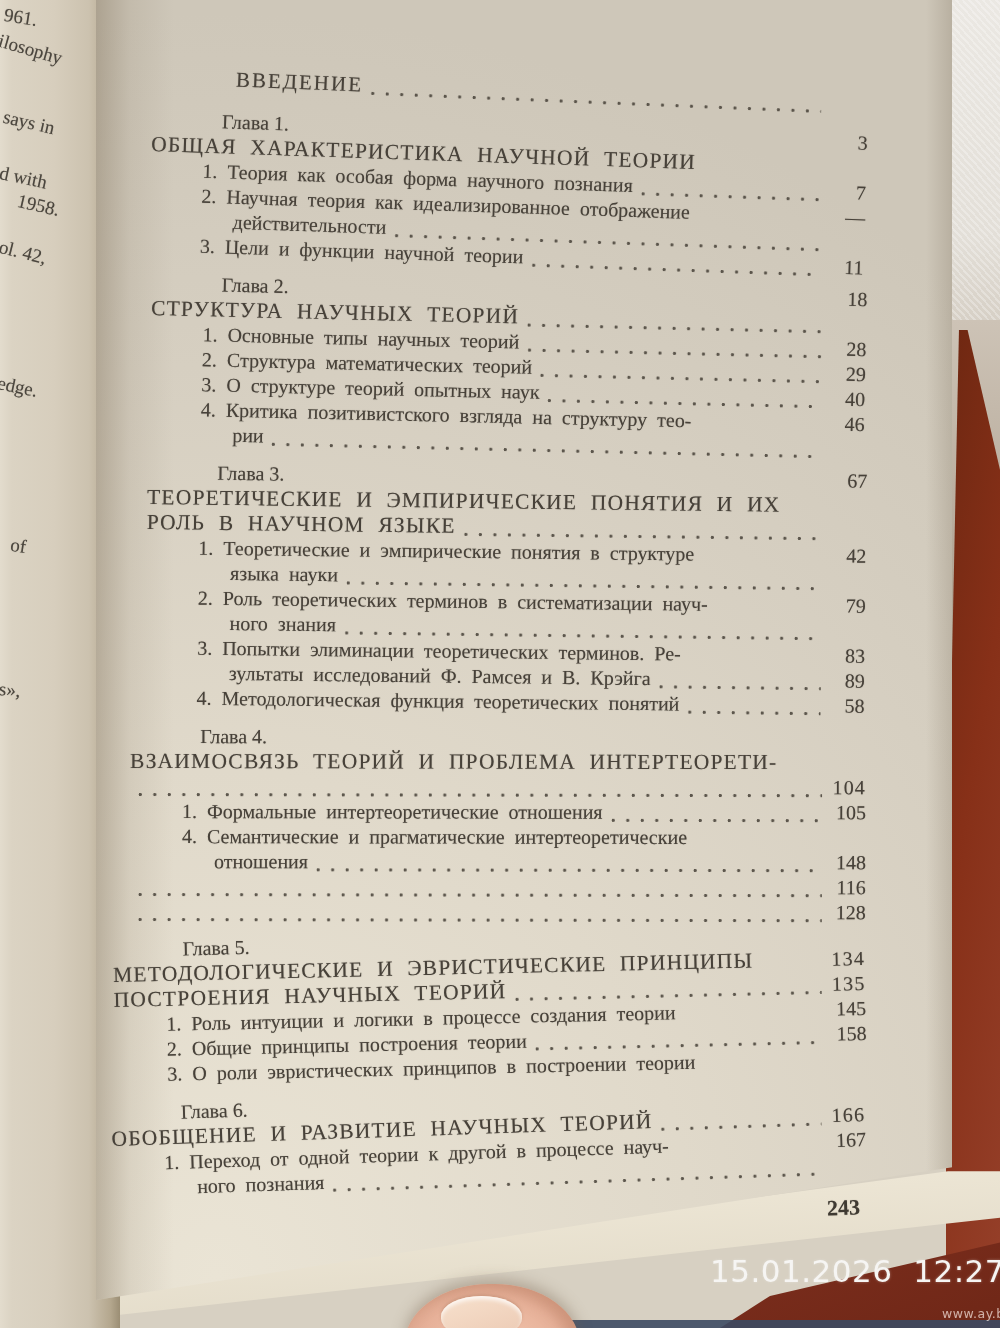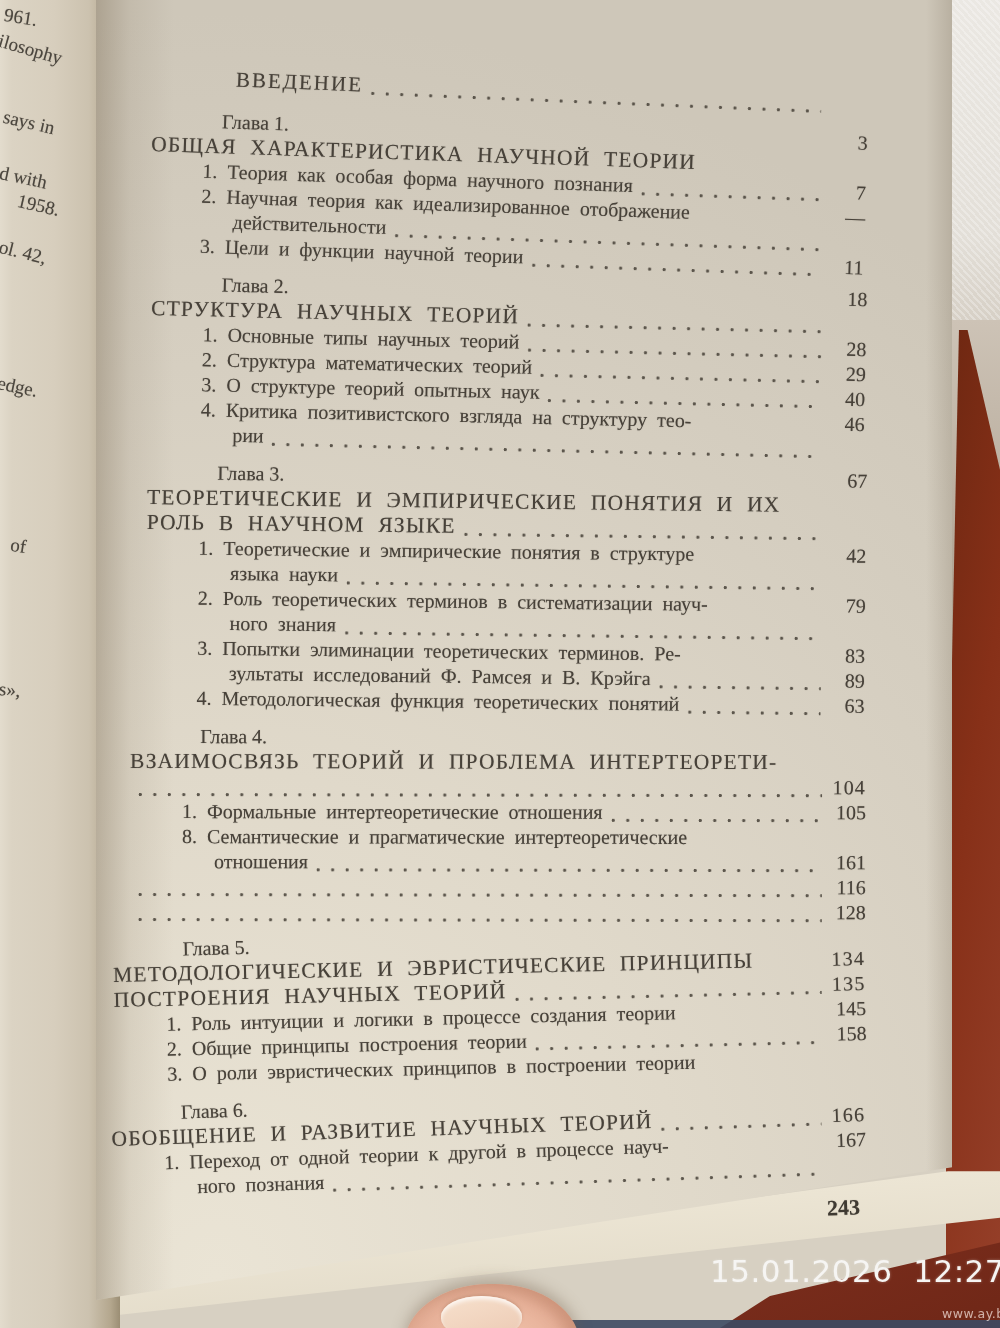"63" span.pg { text: 63 -> 58 }
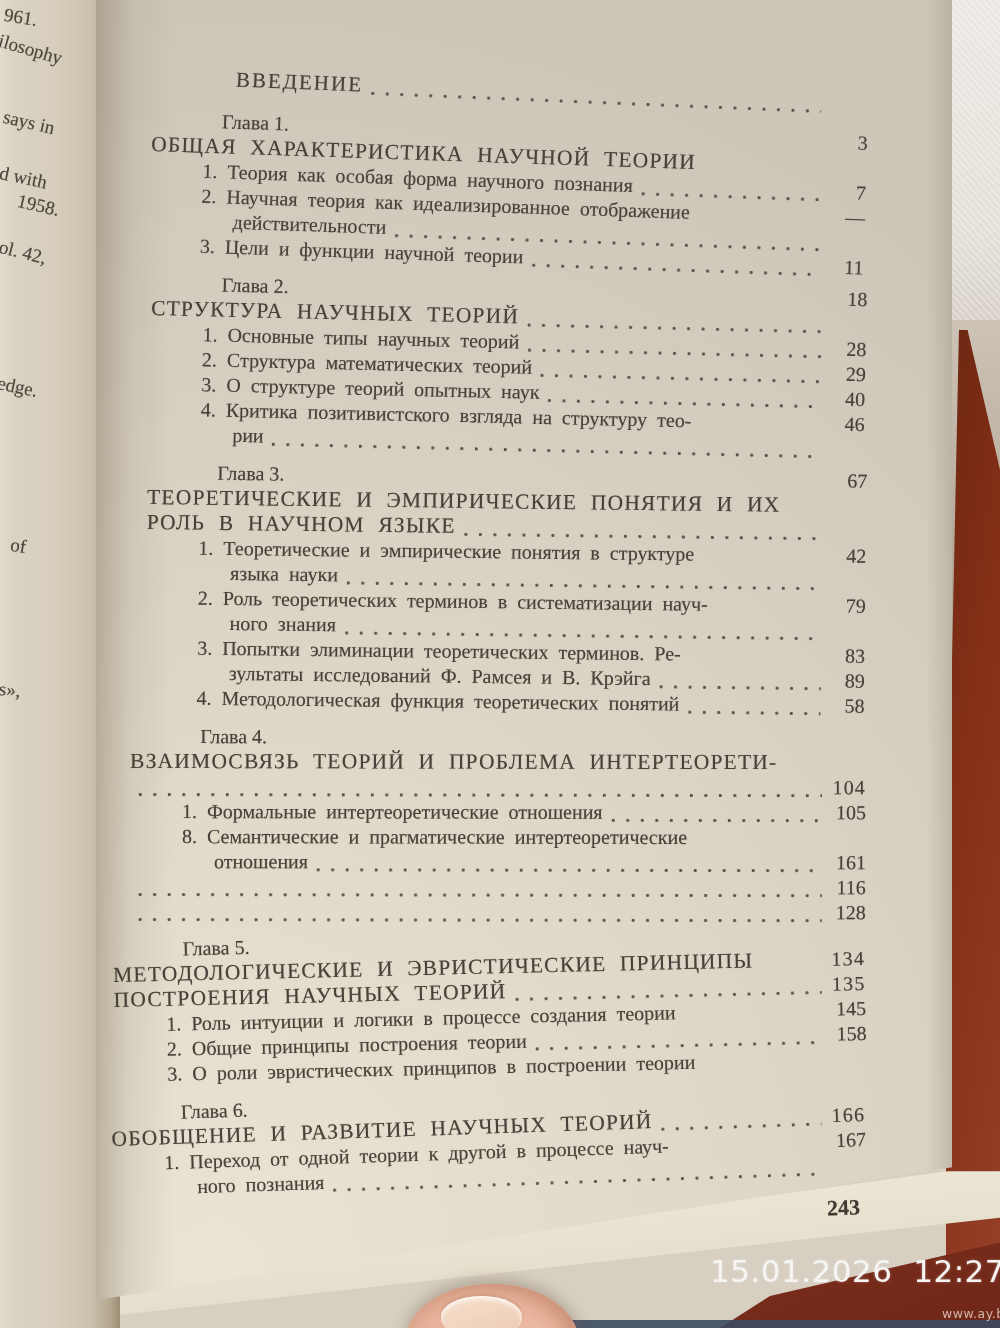"8. Семантические и прагматические" span.txt { text: 8 -> 4 }
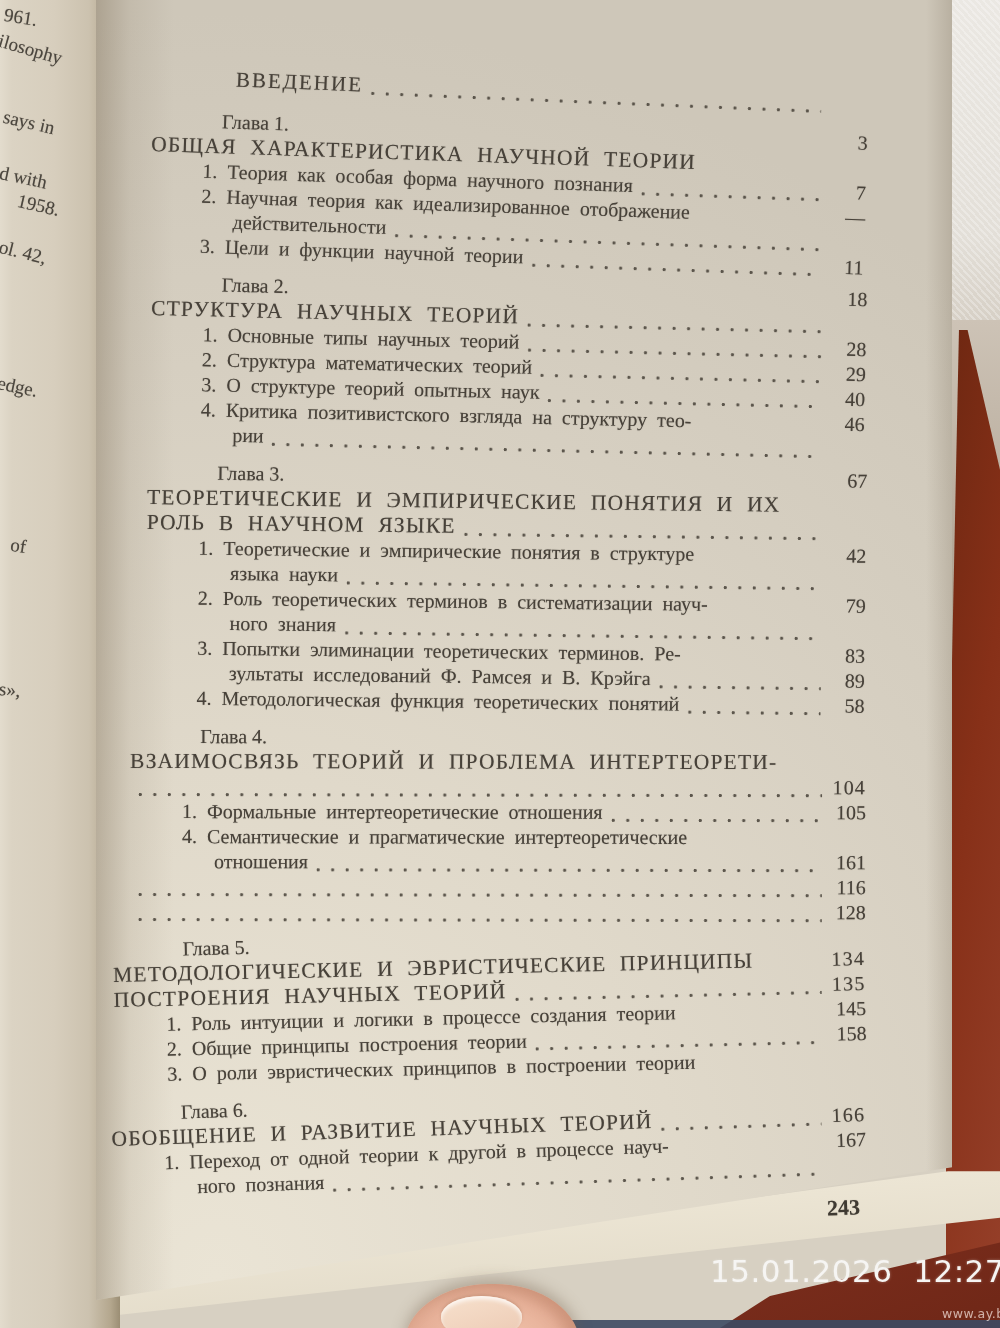"161" span.pg { text: 161 -> 148 }
